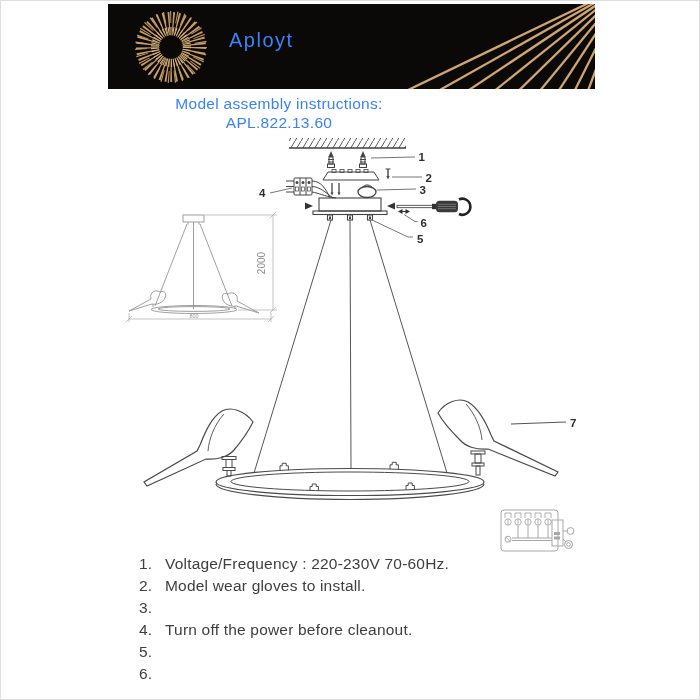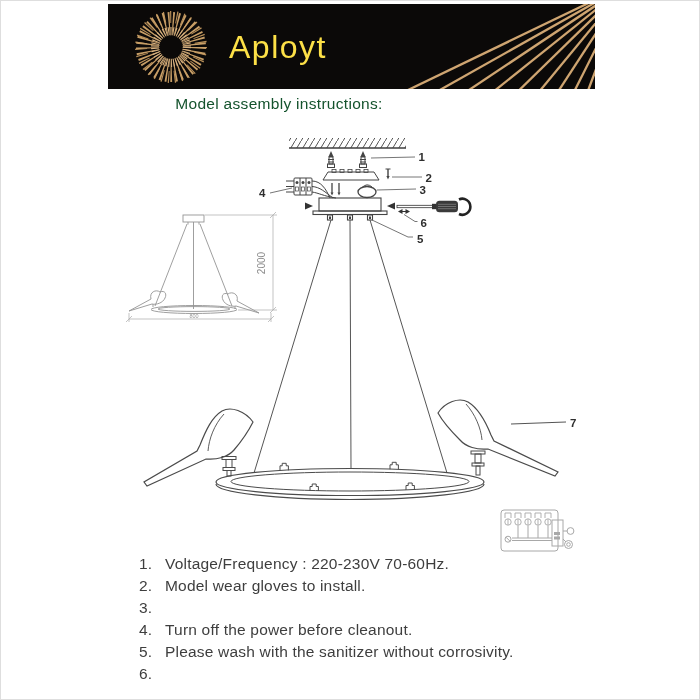"Aployt" .brand { color: #fde047 -> #3b82f6; font-size: 32px -> 20px }
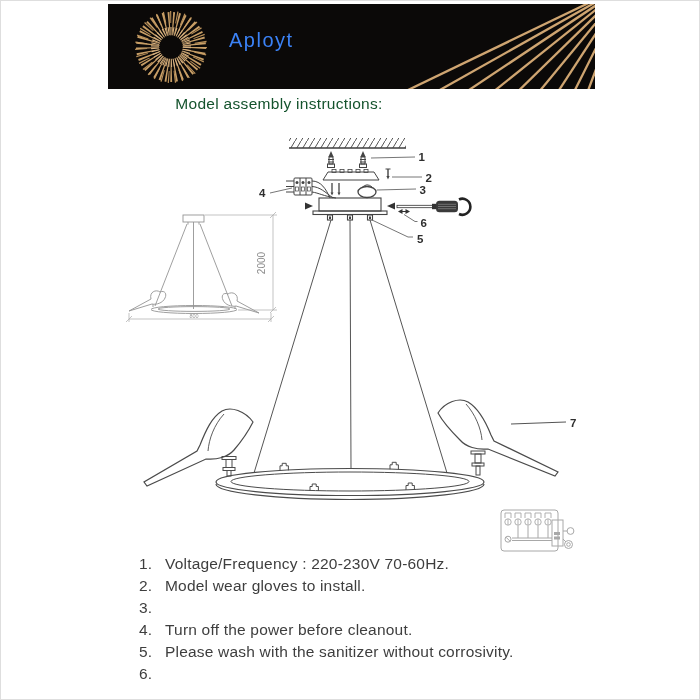"Model assembly instructions:" .title-block { color: #14532d -> #3b82f6 }
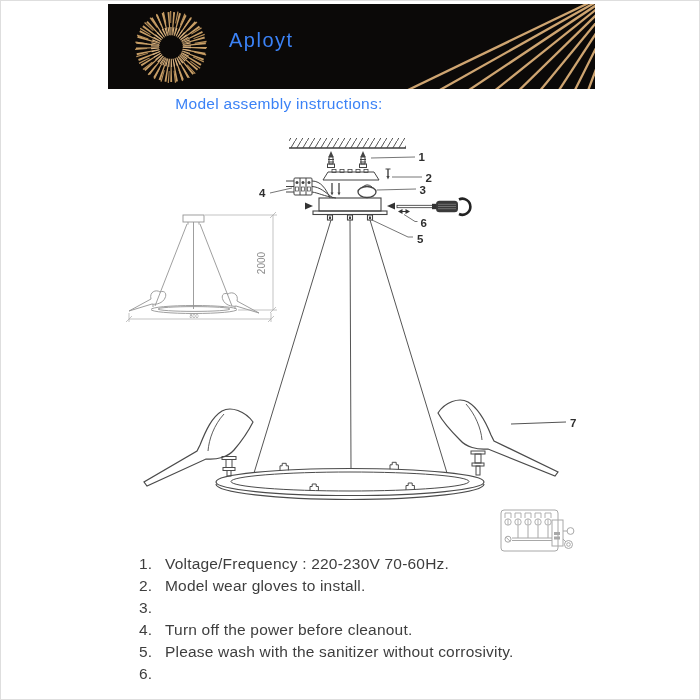"APL.822.13.60" div.title-line { html: none -> <div>APL.822.13.60</div> }
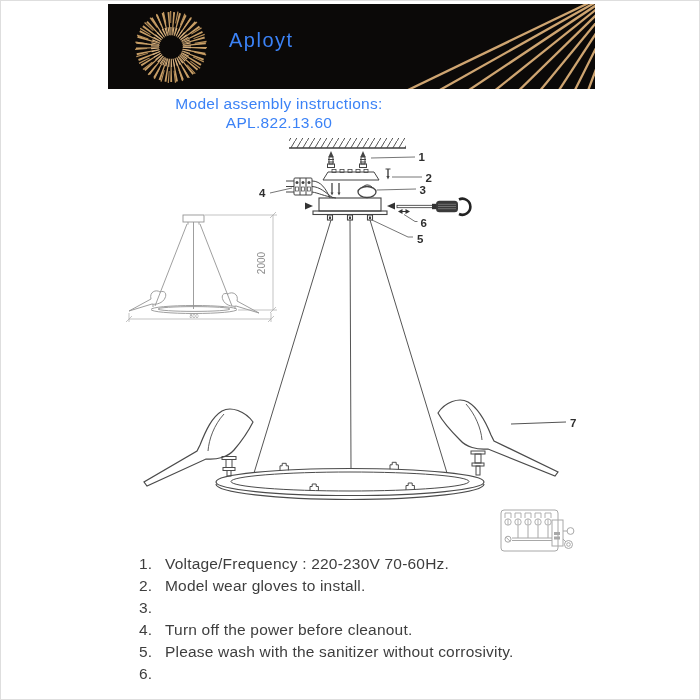"Please wash with the sanitizer" span.instr-text { html: <span>Please wash with the sanitizer without corrosivity.</span> -> none }
